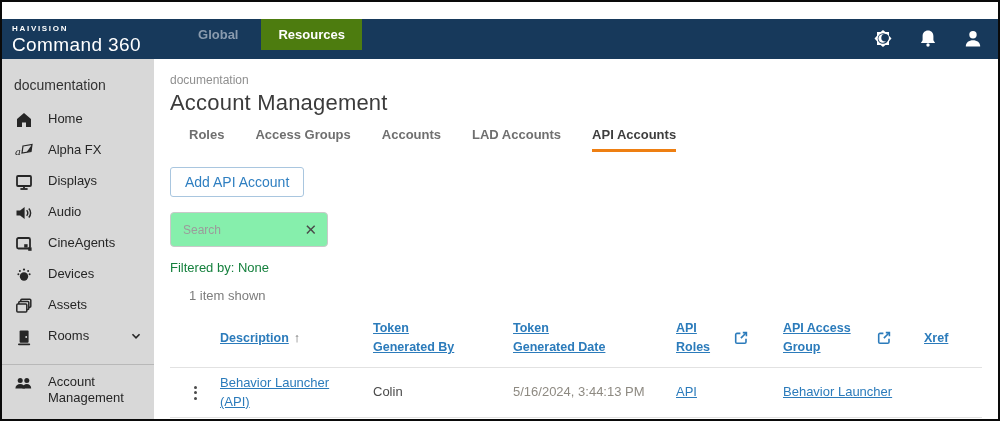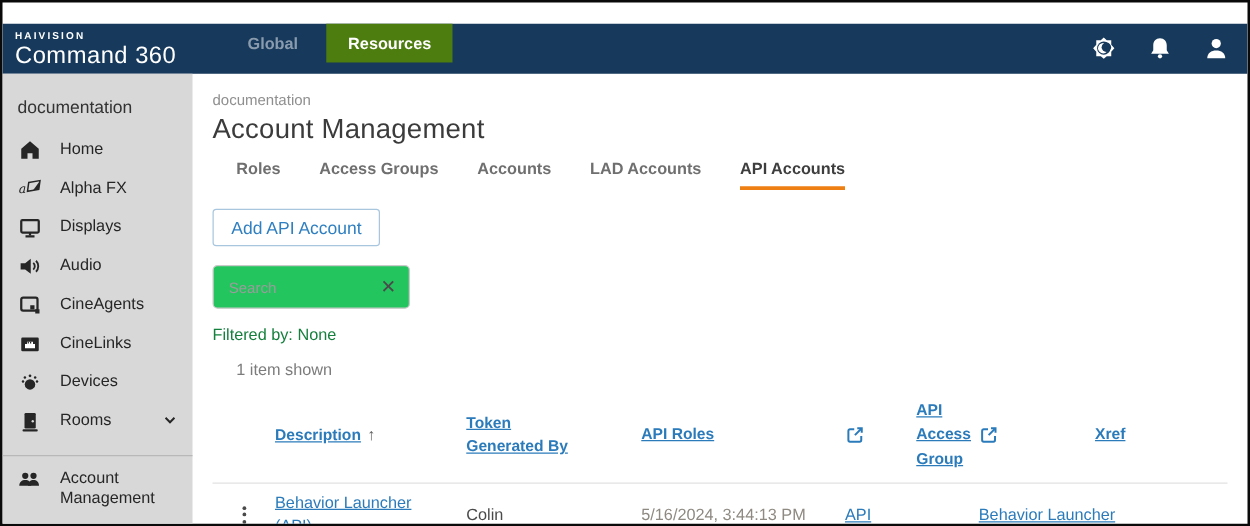"Search" .search-wrap { background: #22c55e -> #86efac }
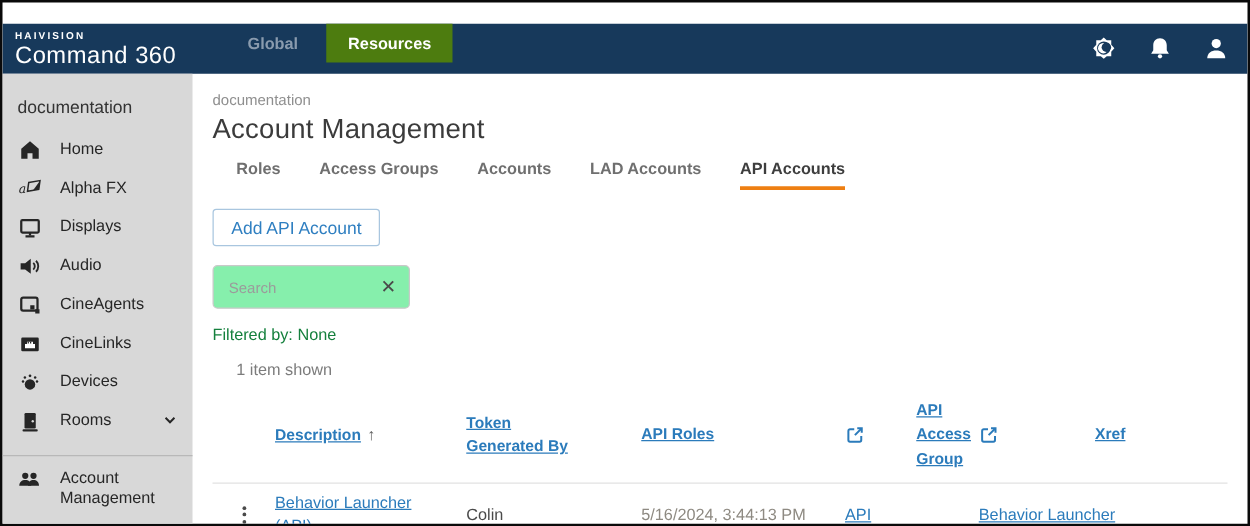"CineLinks" div.side-item { html: <div> <span> <svg> <rect></rect> <path></path> <rect></rect> <rect></rect> </svg> </span> <span>CineLinks</span> </div> -> none }
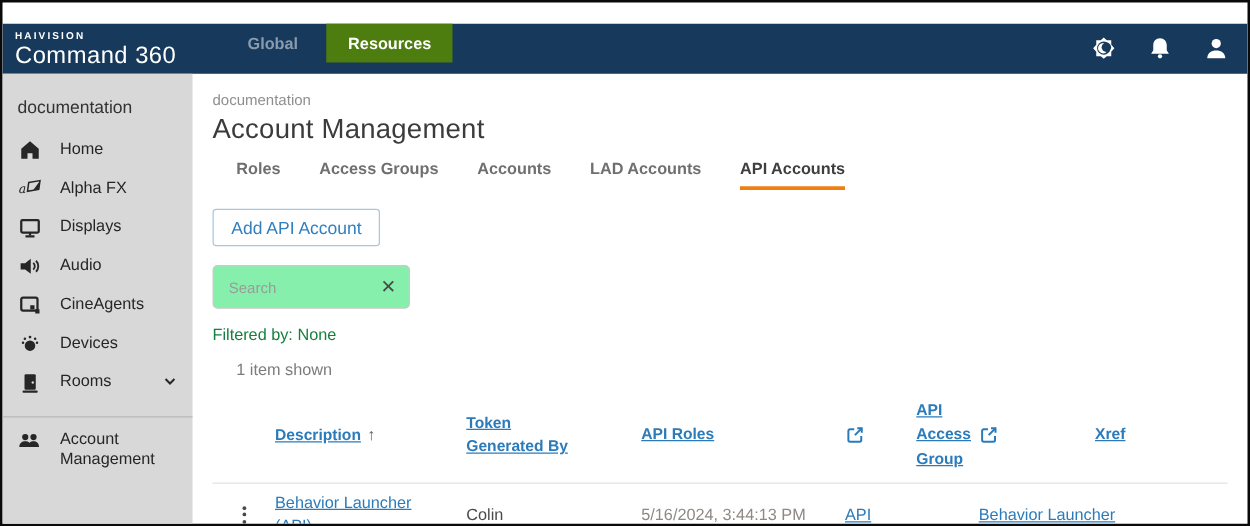"Assets" div.side-item { html: none -> <div> <span> <svg> <rect></rect> <rect></rect> <rect></rect> </svg> </span> <span>Assets</span> </div> }
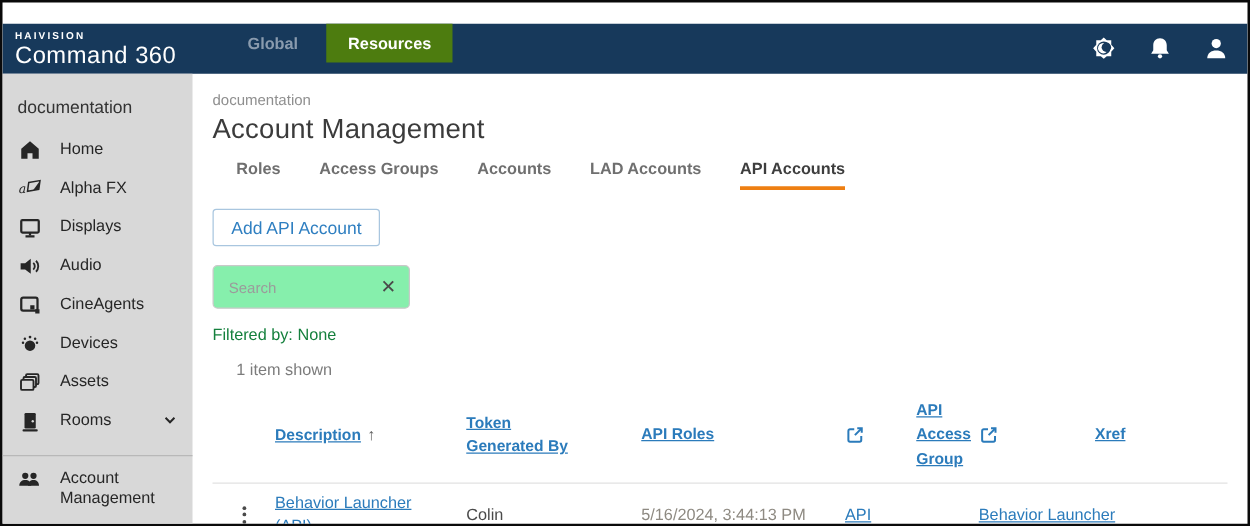"Token Generated Date" div.th { html: none -> <div> <span>Token Generated Date</span> </div> }
